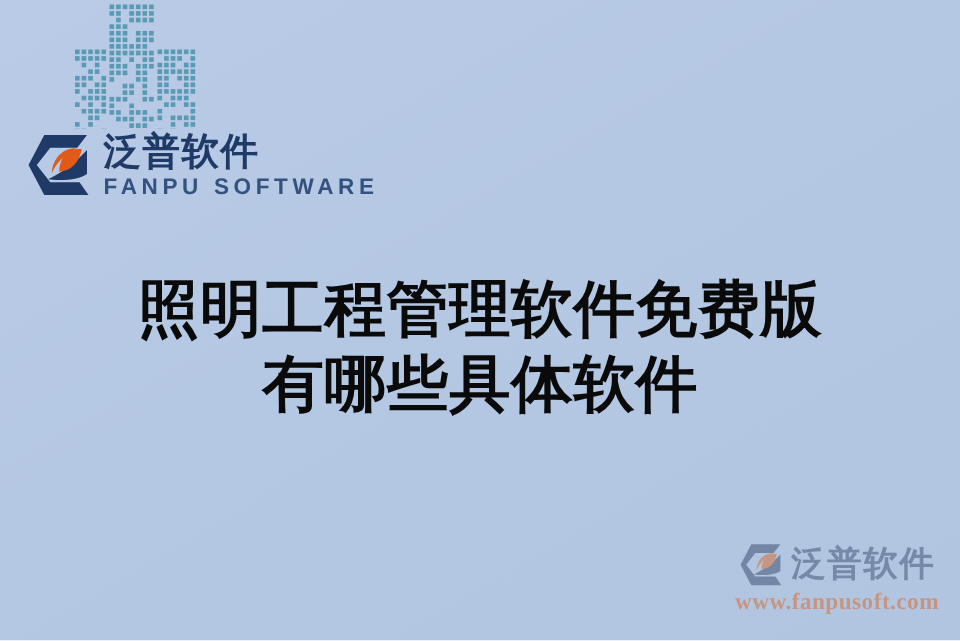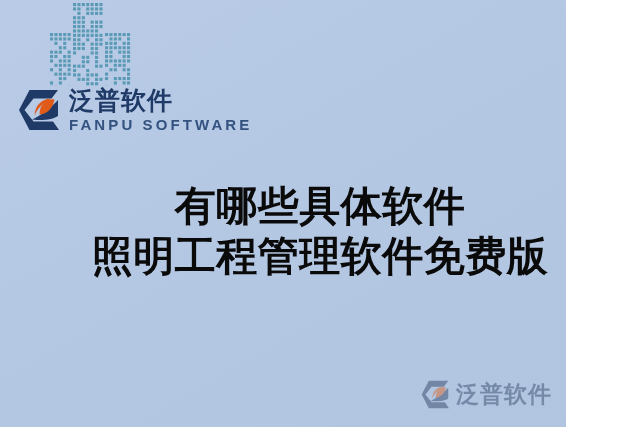"泛普软件" #poster { width: 566px -> 640px }
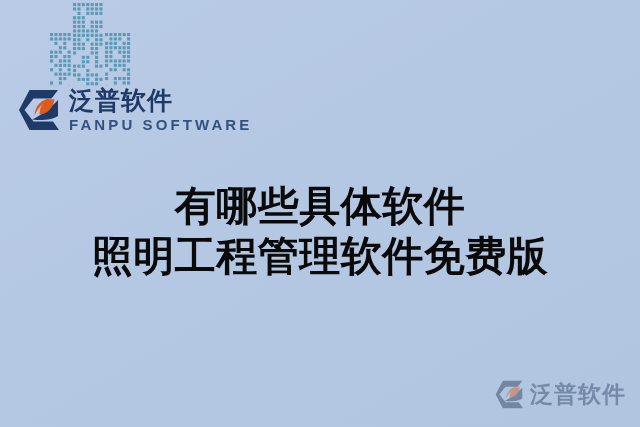"有哪些具体软件" span.ln { order: before "照明工程管理软件免费版" -> after "照明工程管理软件免费版" }
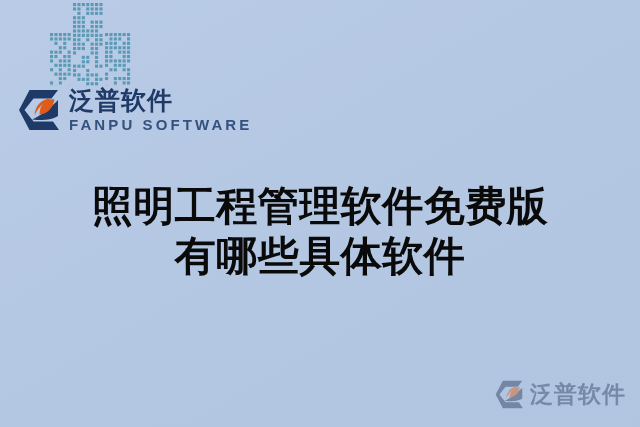"www.fanpusoft.com" div.wm-url { html: none -> <div>www.fanpusoft.com</div> }
